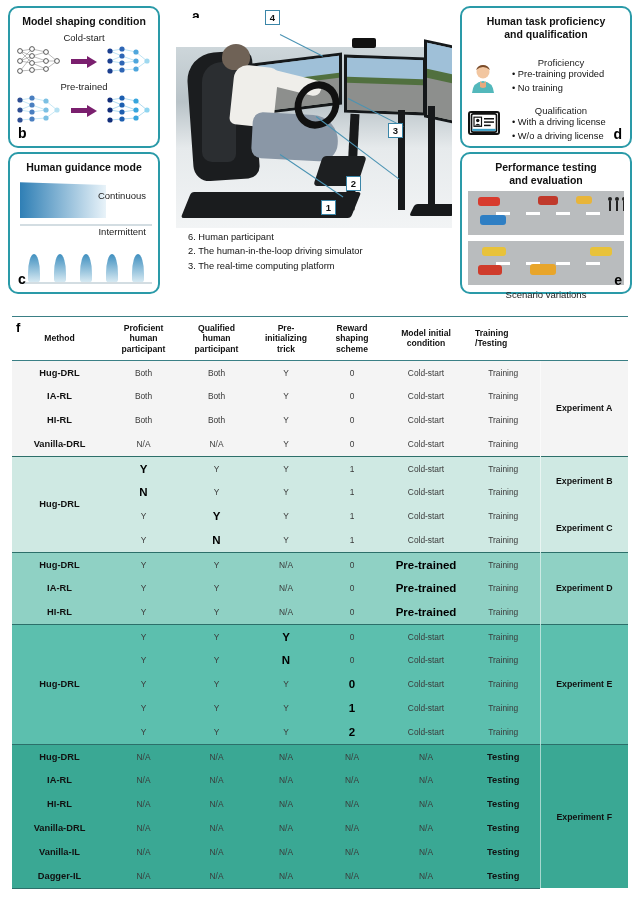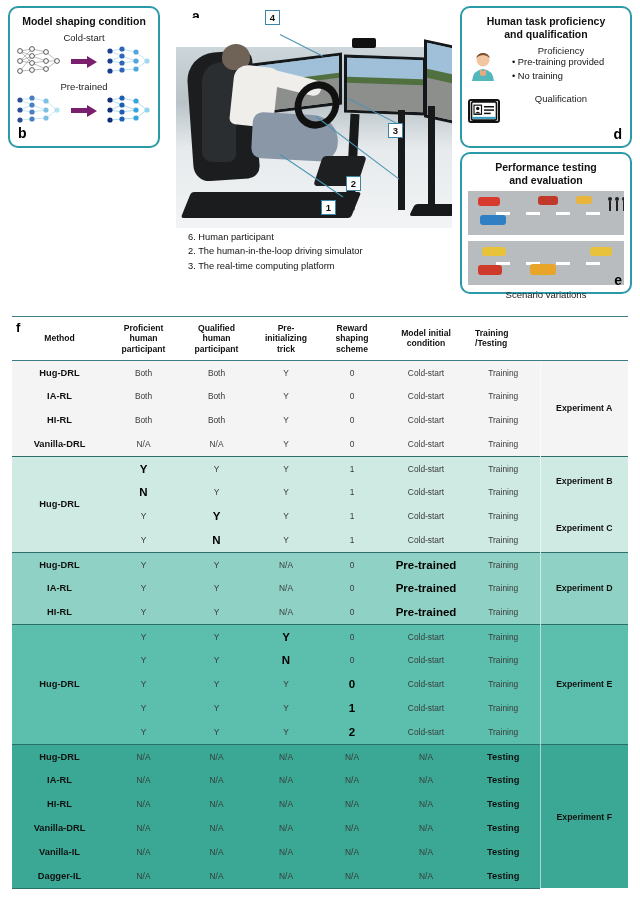"Proficiency" .prof-block { margin-top: 4px -> 16px }
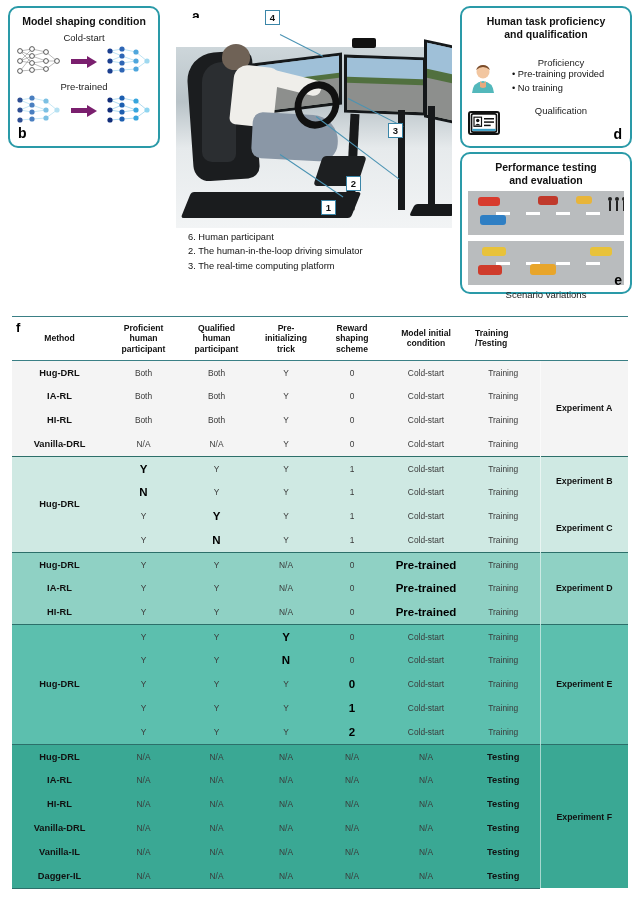"• With a driving license" div.bullets { html: none -> <div> <div>• With a driving license</div> <div>• W/o a driving license</div> </div> }
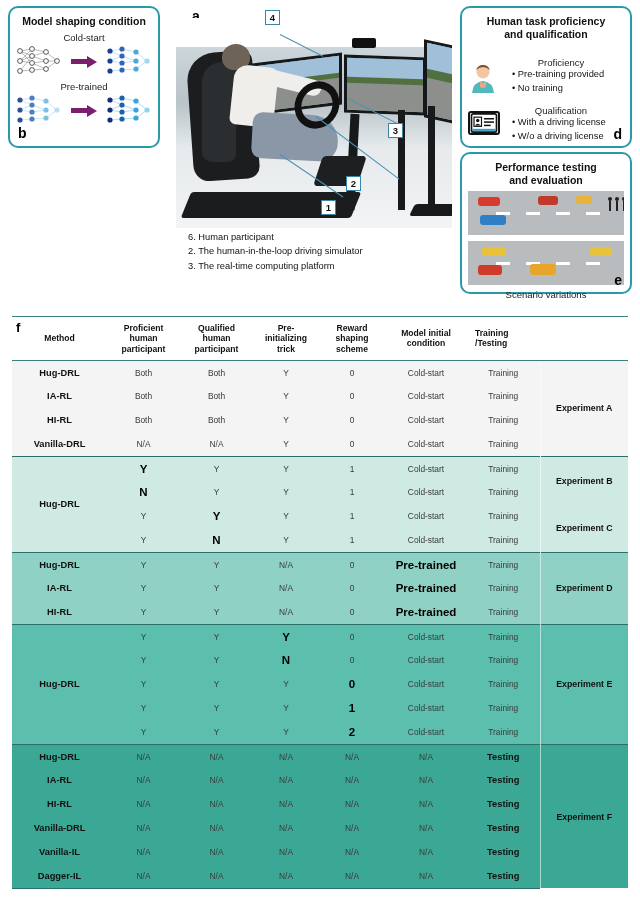"Human guidance mode" div.panel { html: none -> <div> <div>Human guidance mode</div> <div> <div></div> <div></div> <div>Continuous</div> </div> <div> <div>Intermittent</div> <div></div> <div></div> <div></div> <div></div> <div></div> <div></div> </div> <div>c</div> </div> }
